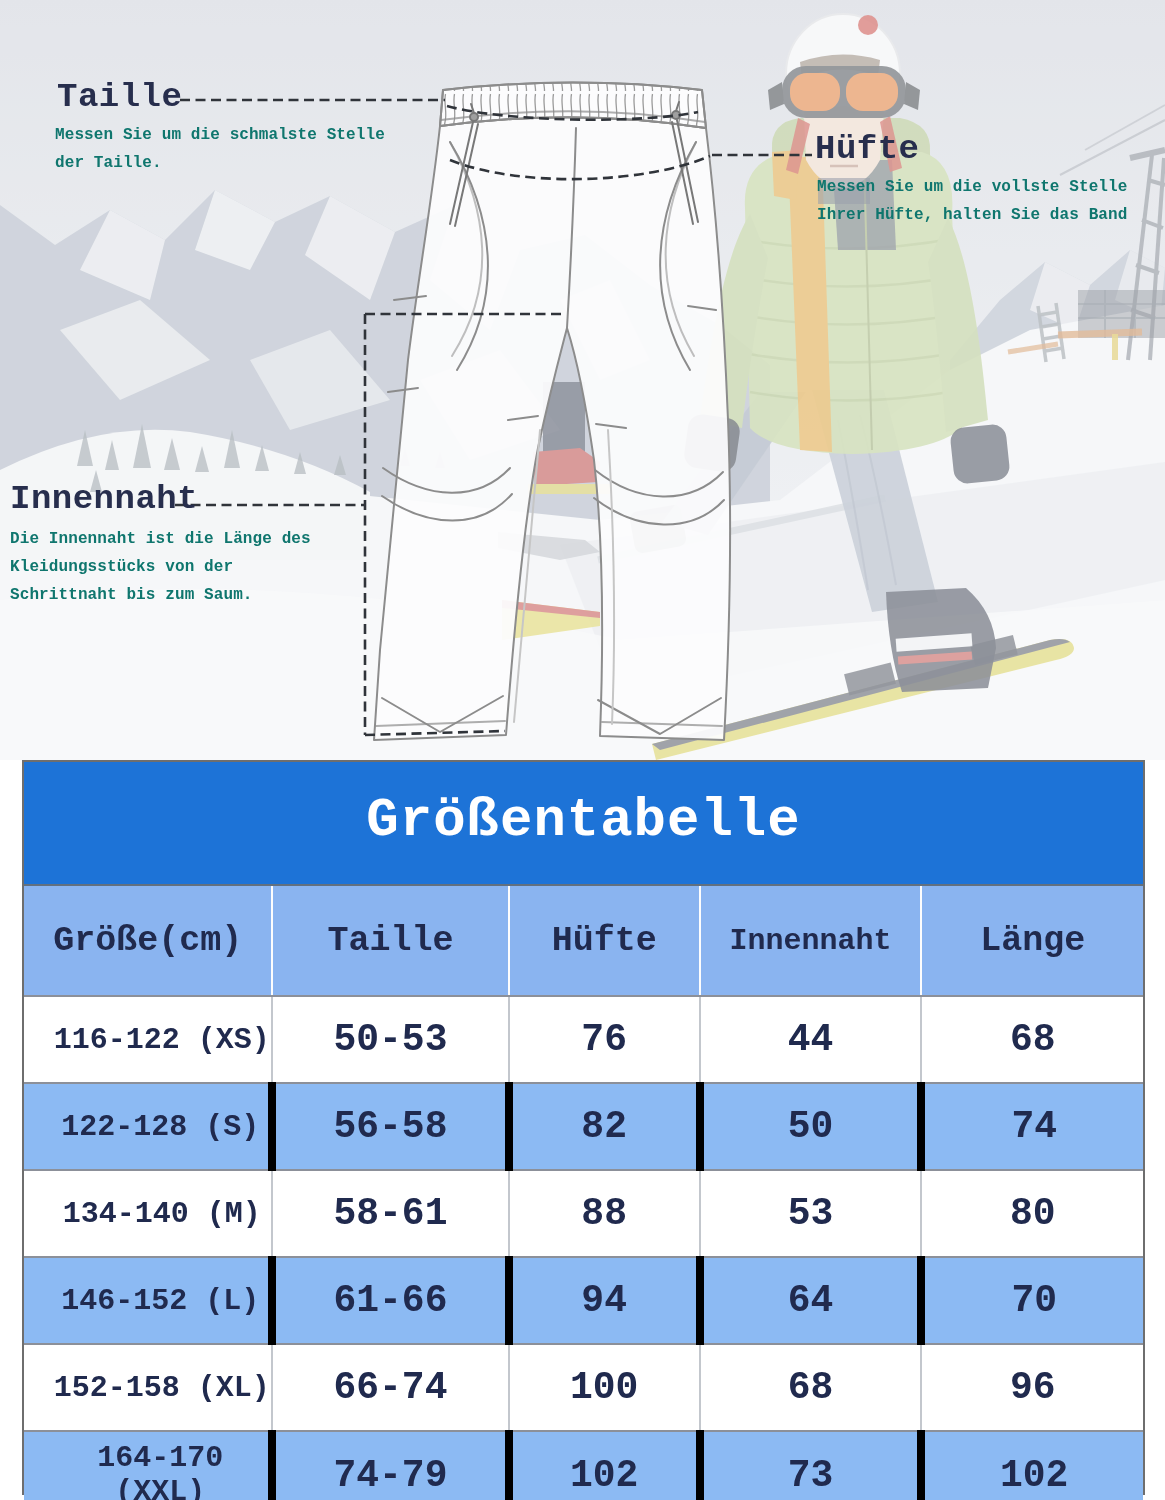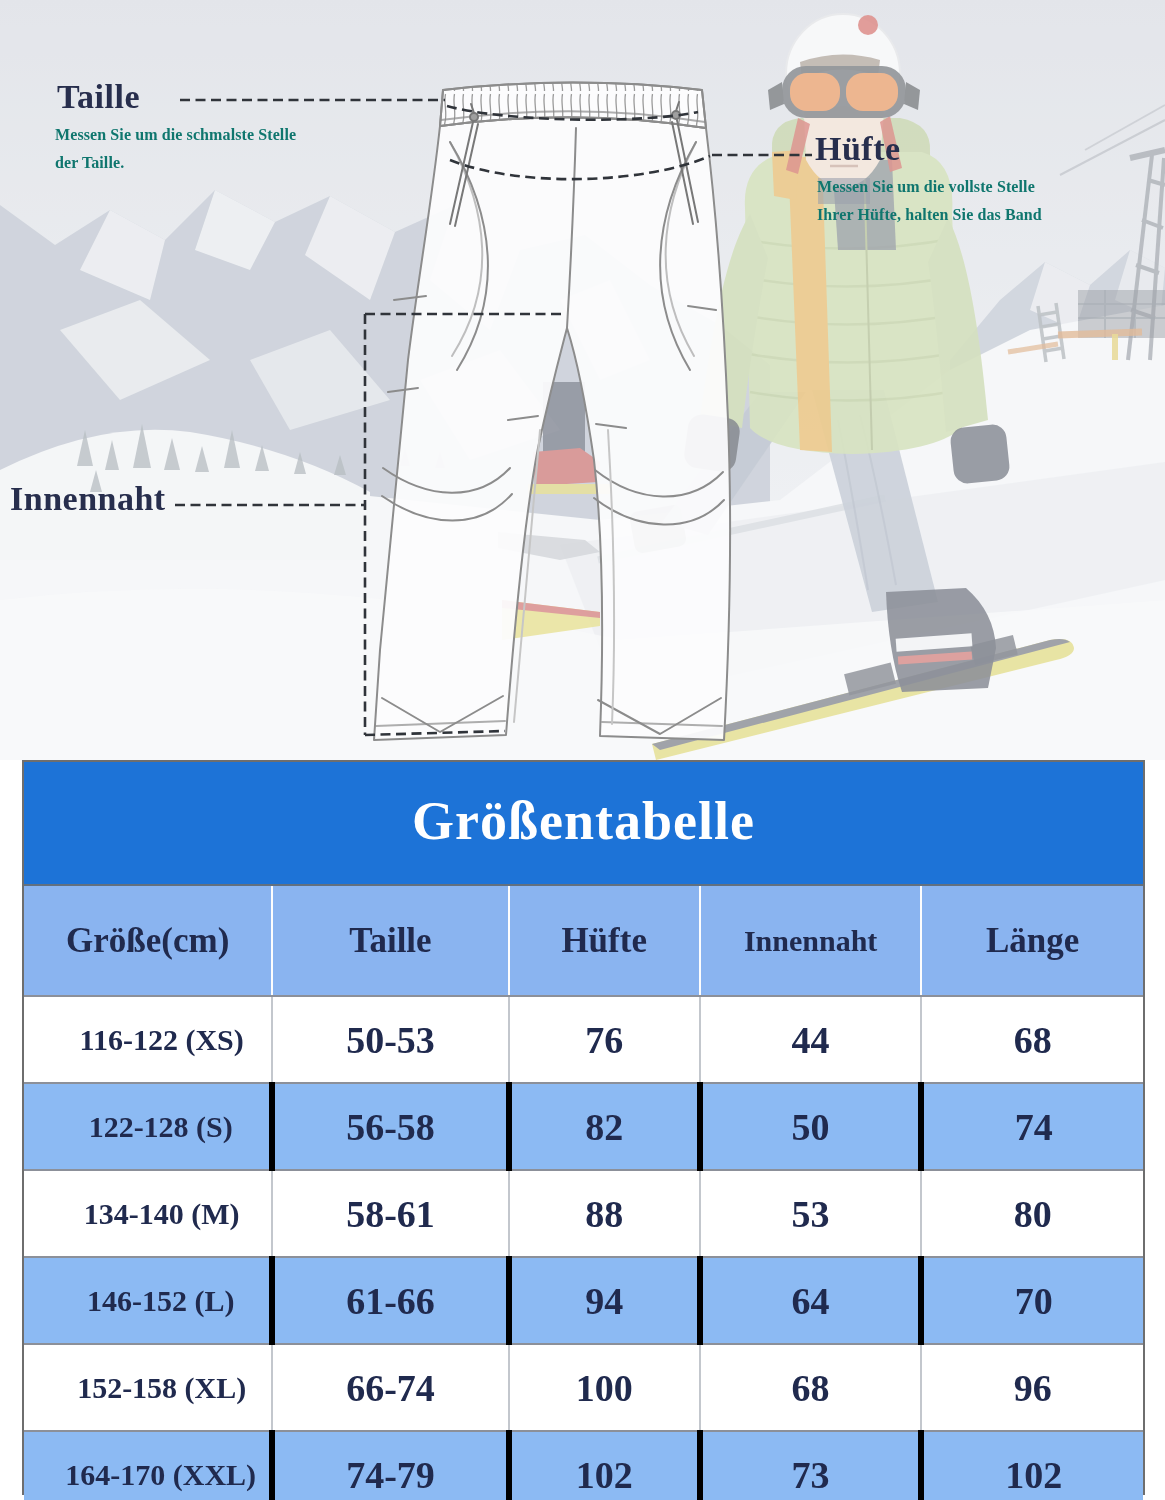"Taille" .canvas { font-family: Liberation Serif, serif -> Liberation Mono, monospace }
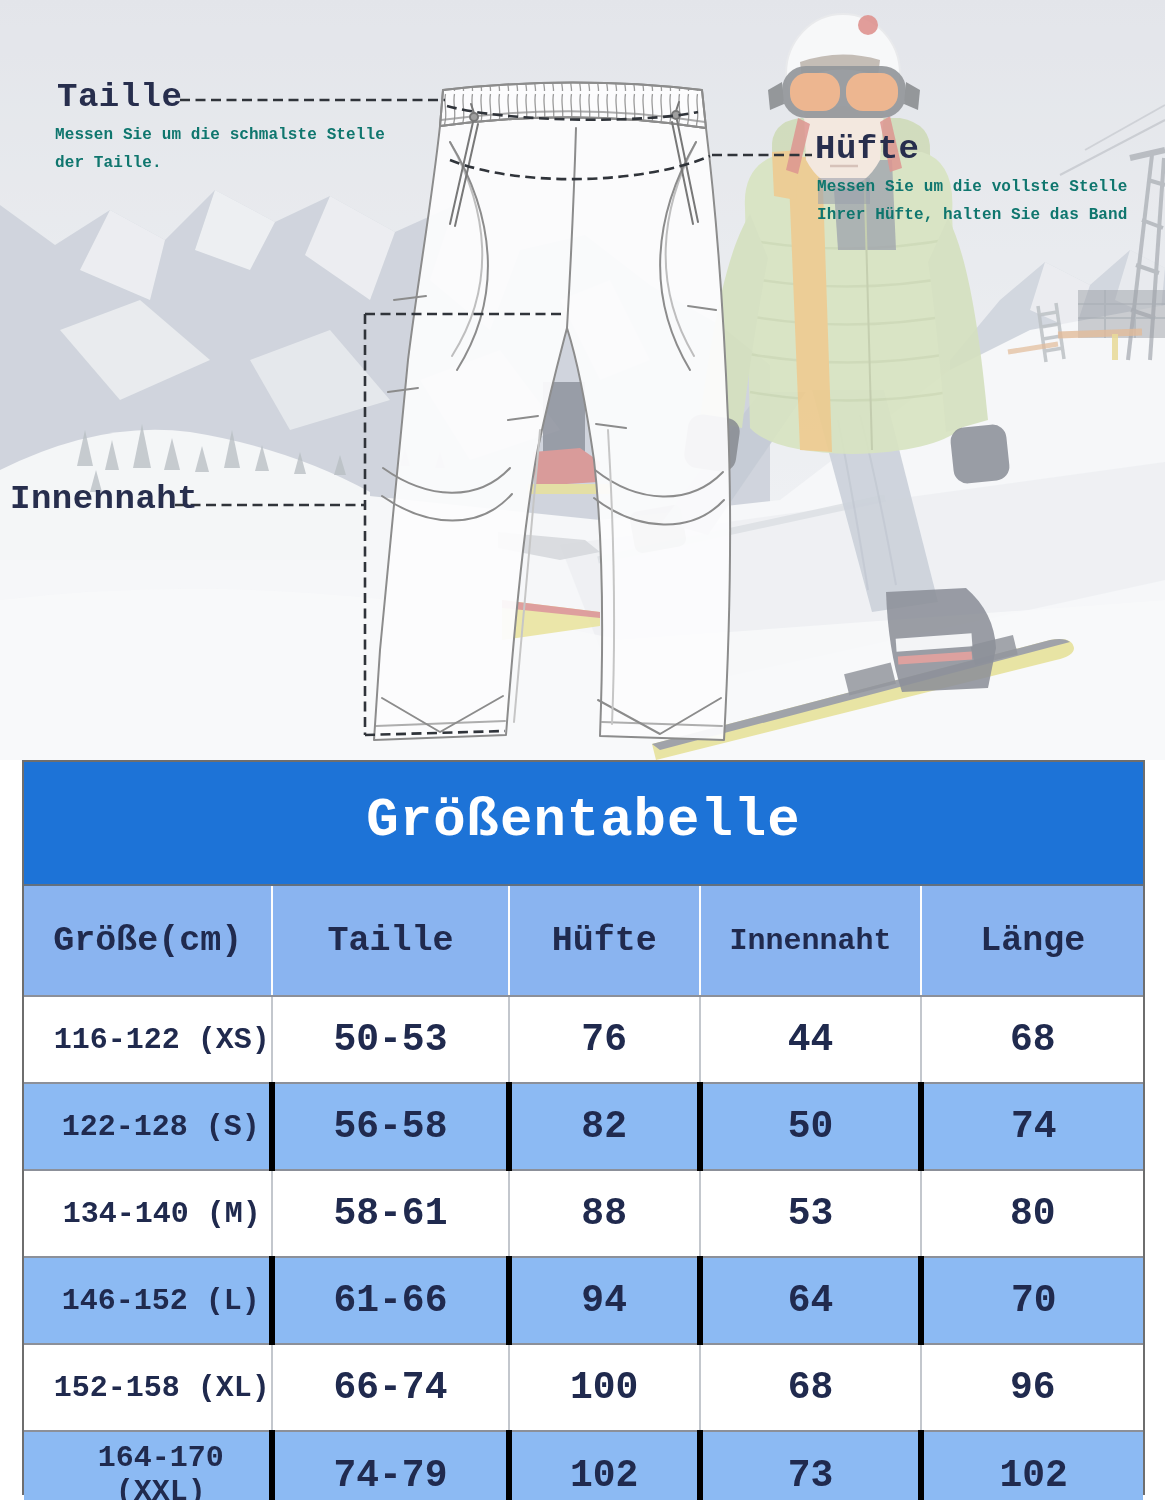"Die Innennaht ist die Länge" div.ann-body { html: none -> <div> <div>Die Innennaht ist die Länge des</div> <div>Kleidungsstücks von der</div> <div>Schrittnaht bis zum Saum.</div> </div> }
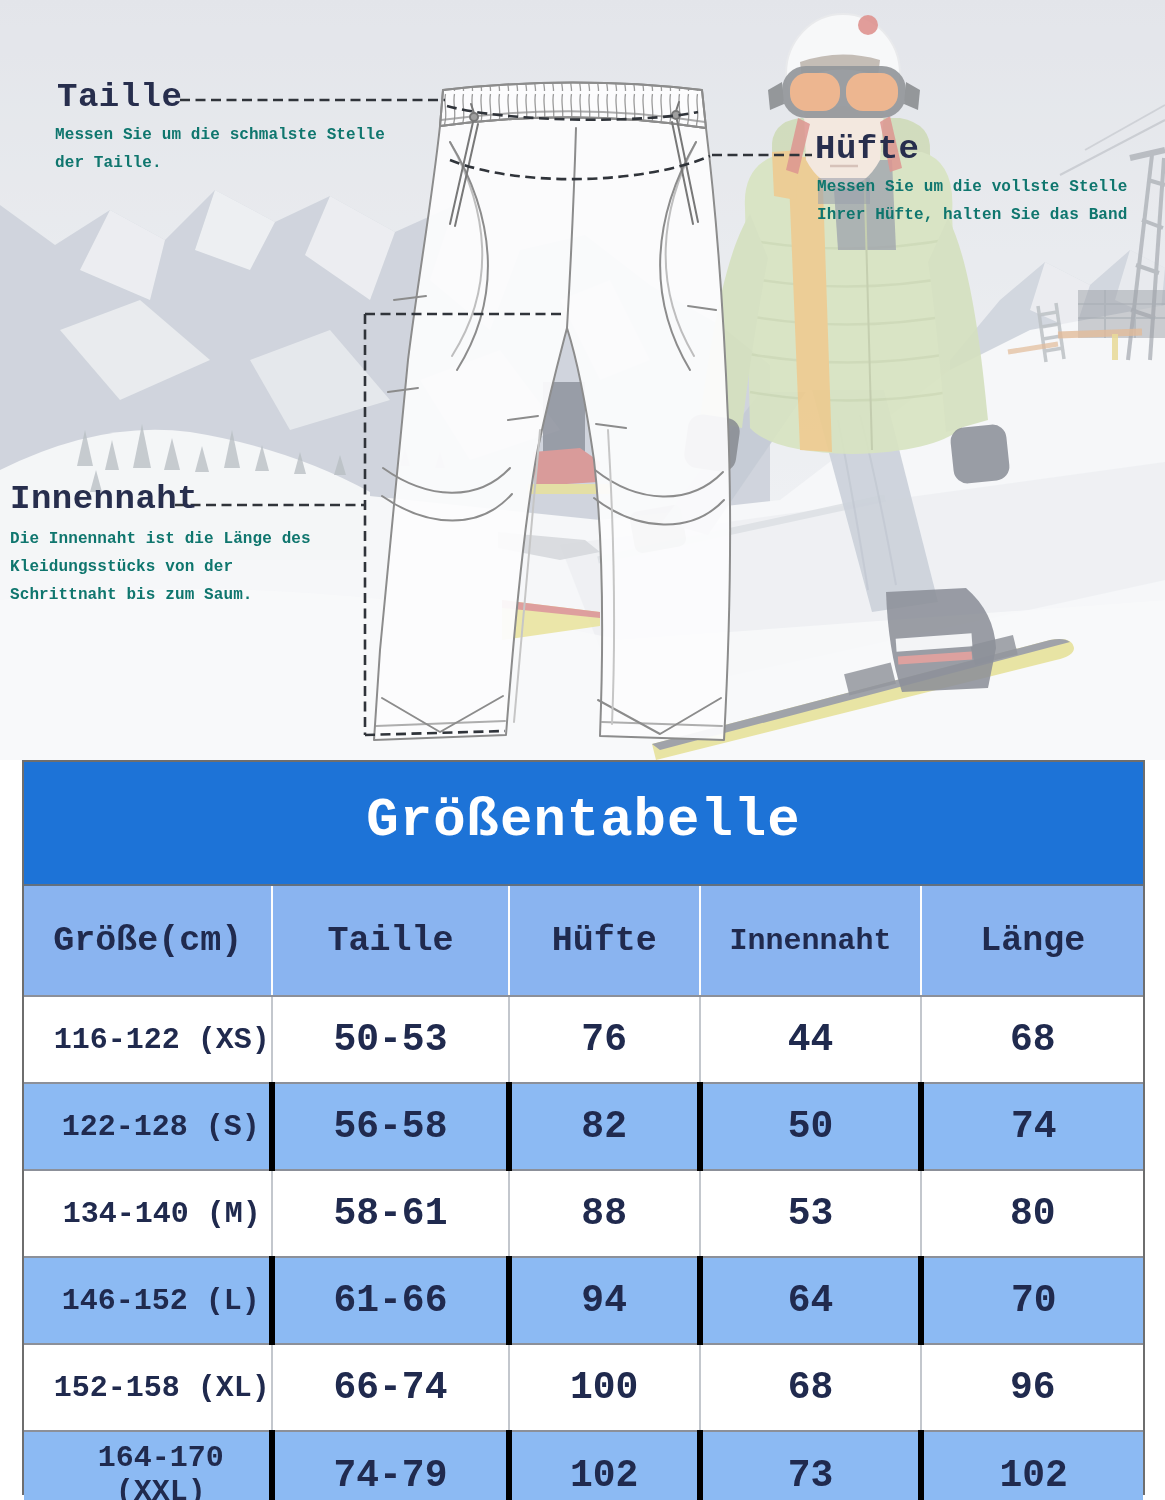"122-128 (S)" tr.row-blue td { border-right: 6px solid #000000 -> 8px solid #000000 }
